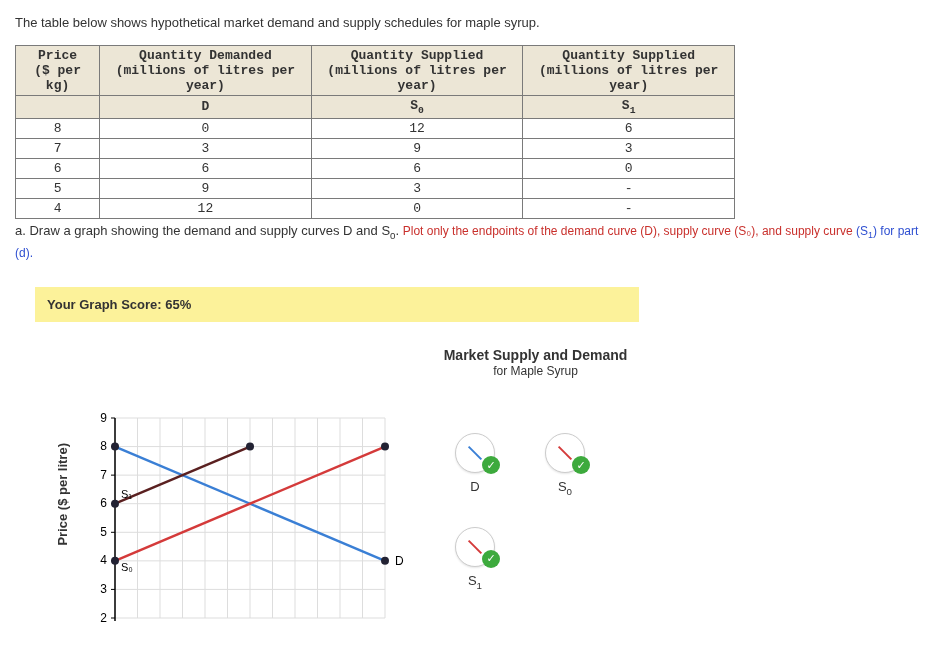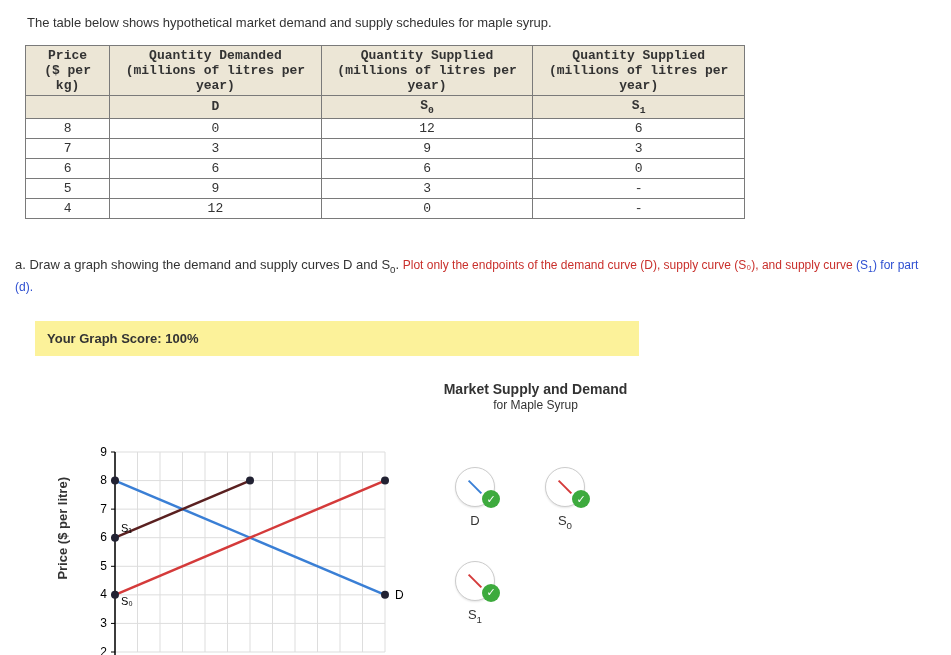"The table below shows hypothetical" .intro-text { margin-left: 12px -> none }
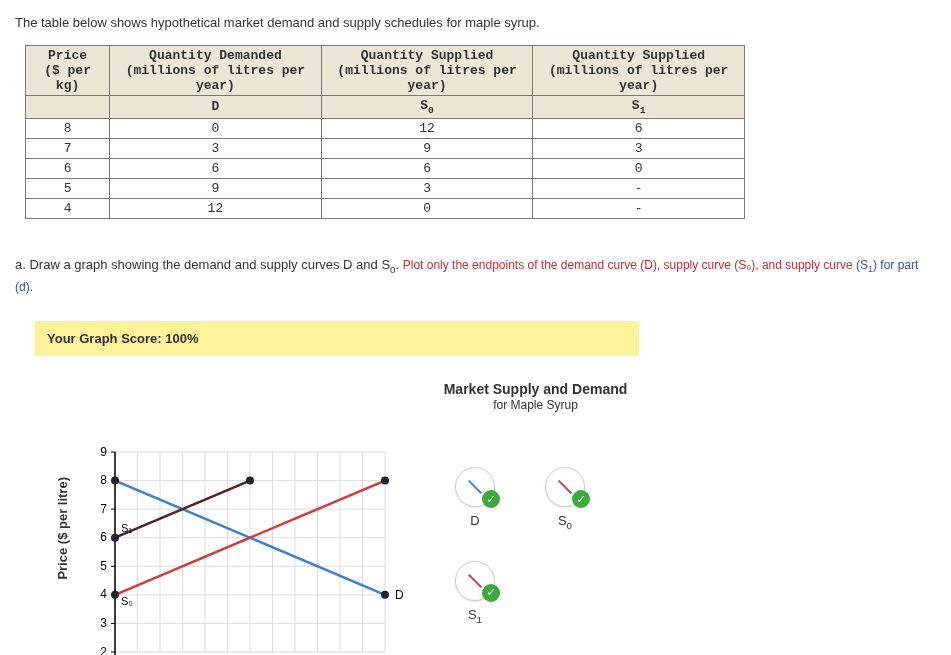"Price" table.schedule { margin-left: 10px -> none }
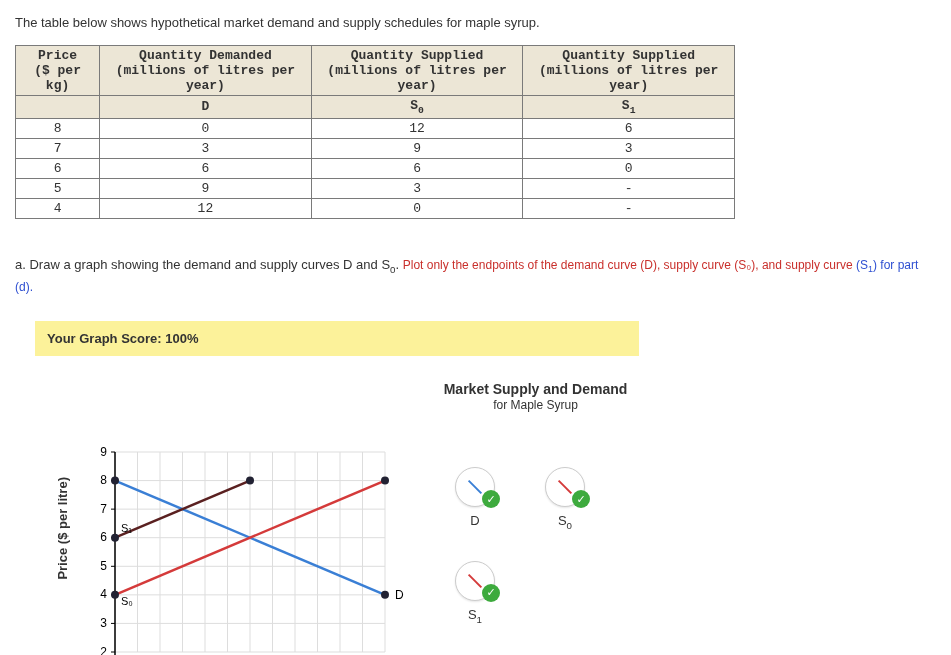"a. Draw a graph showing" .question { margin-top: 36px -> 2px }
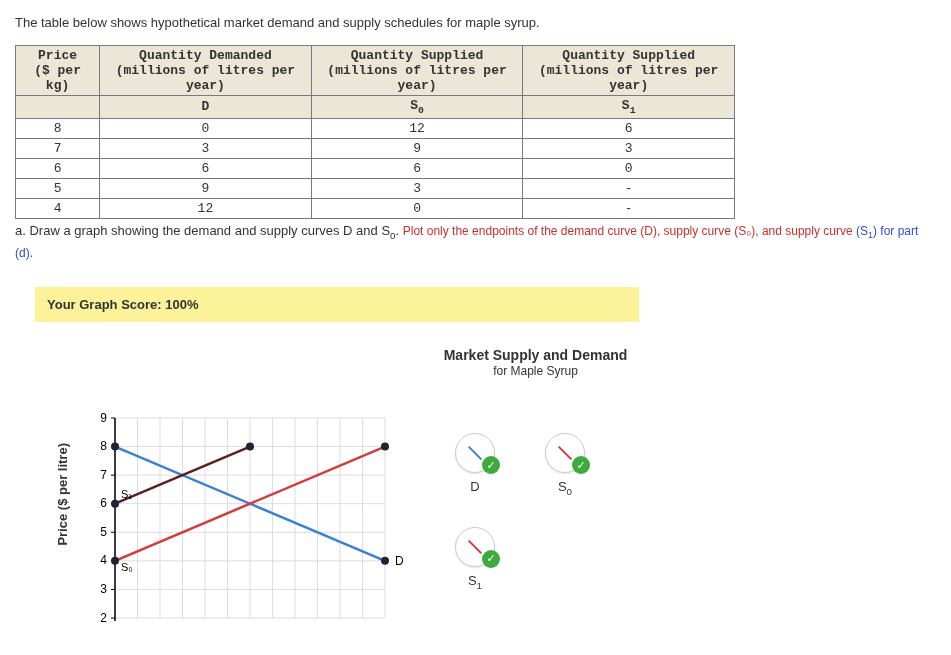"Your Graph Score: 100%" div.score-bar { text: 100% -> 65% }
